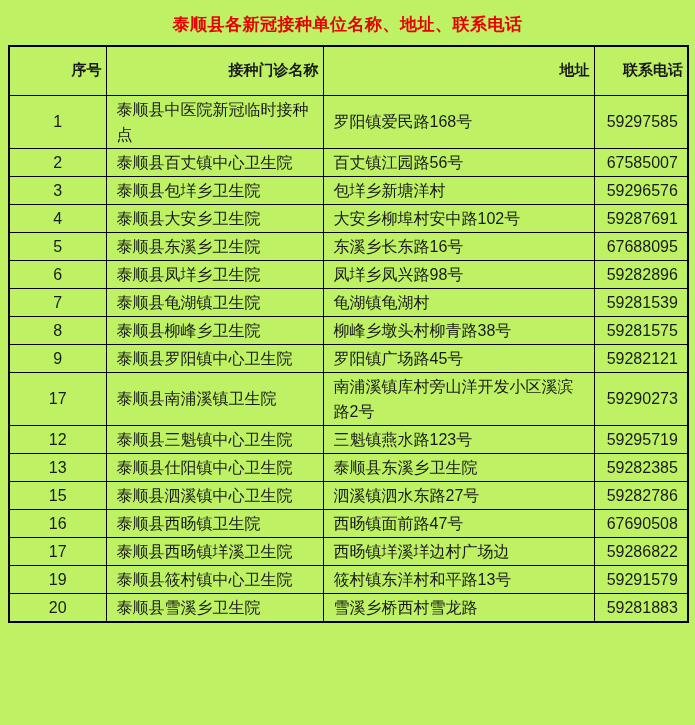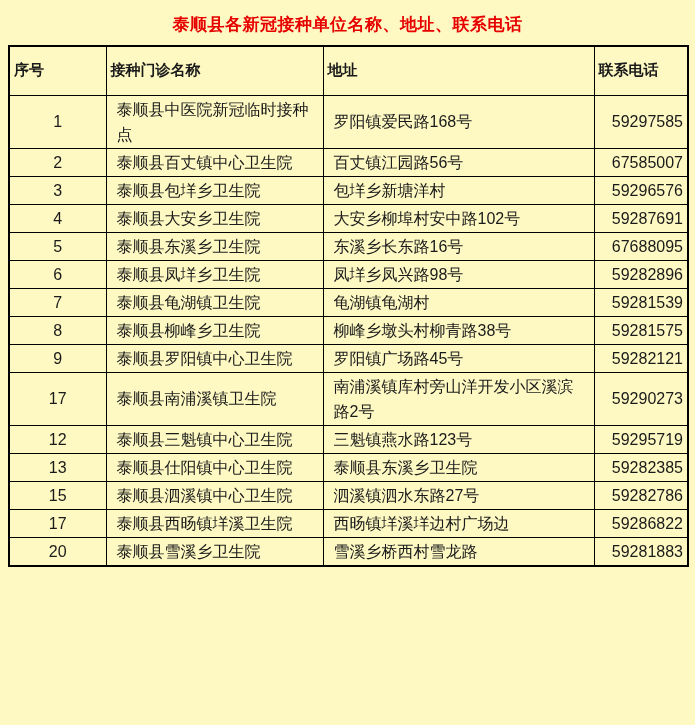"泰顺县各新冠接种单位名称、地址、联系电话" .page { background: #fef9c3 -> #bef264 }
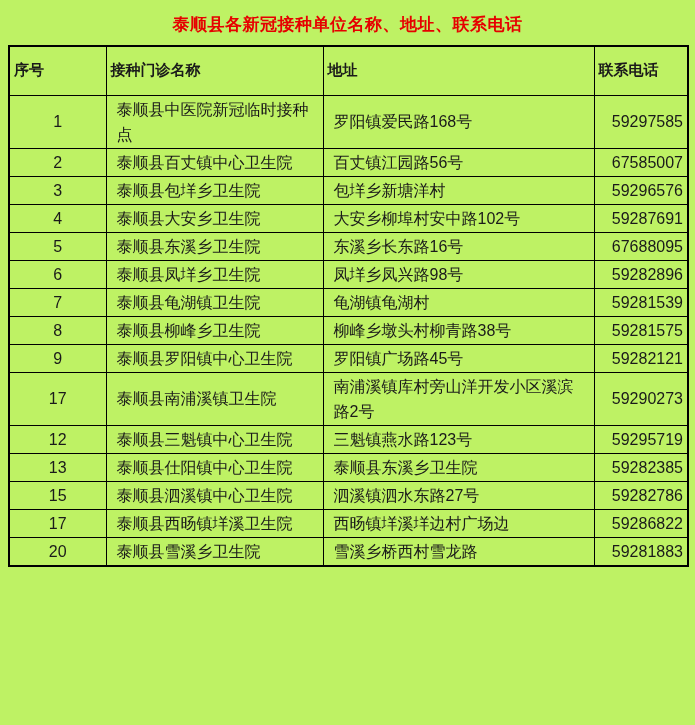"序号" .units-table th { text-align: left -> right }
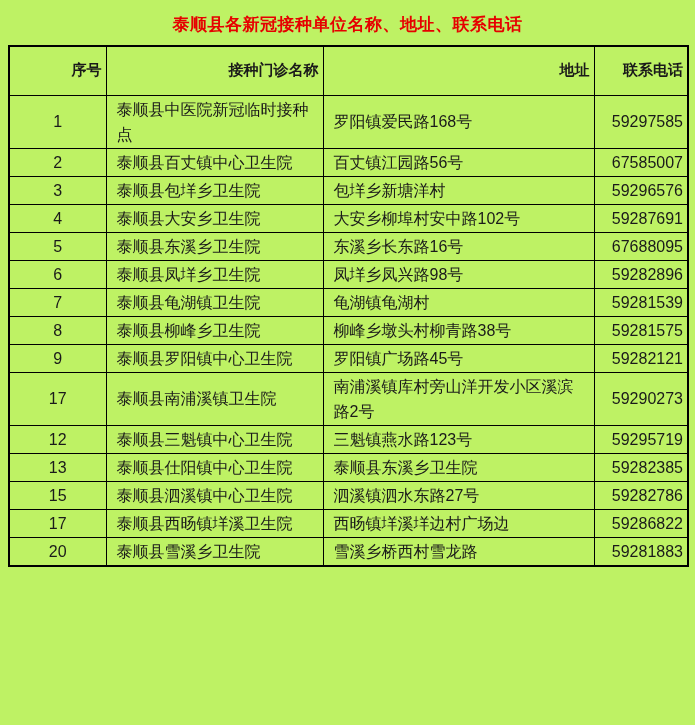"59297585" .units-table td.c3 { text-align: right -> center }
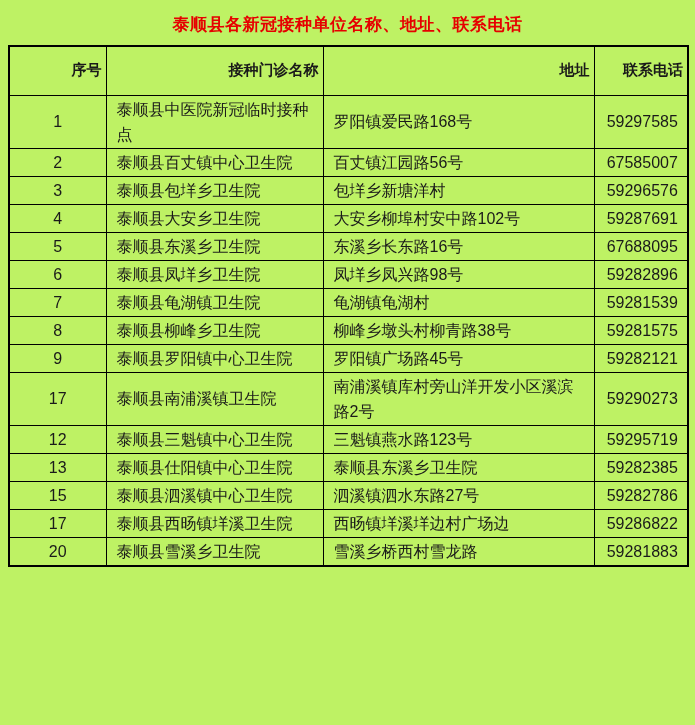"16" tr { html: none -> <tr> <td>16</td> <td>泰顺县西旸镇卫生院</td> <td>西旸镇面前路47号</td> <td>67690508</td> </tr> }
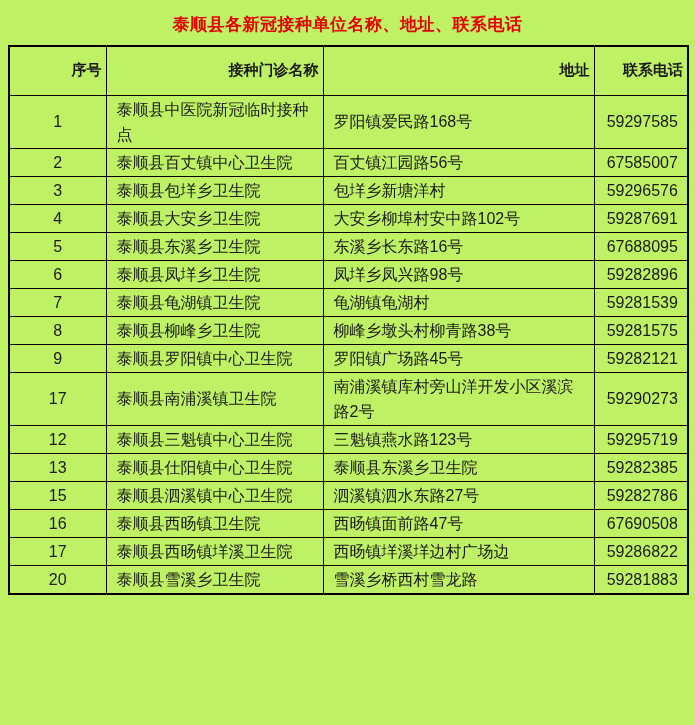"19" tr { html: none -> <tr> <td>19</td> <td>泰顺县筱村镇中心卫生院</td> <td>筱村镇东洋村和平路13号</td> <td>59291579</td> </tr> }
